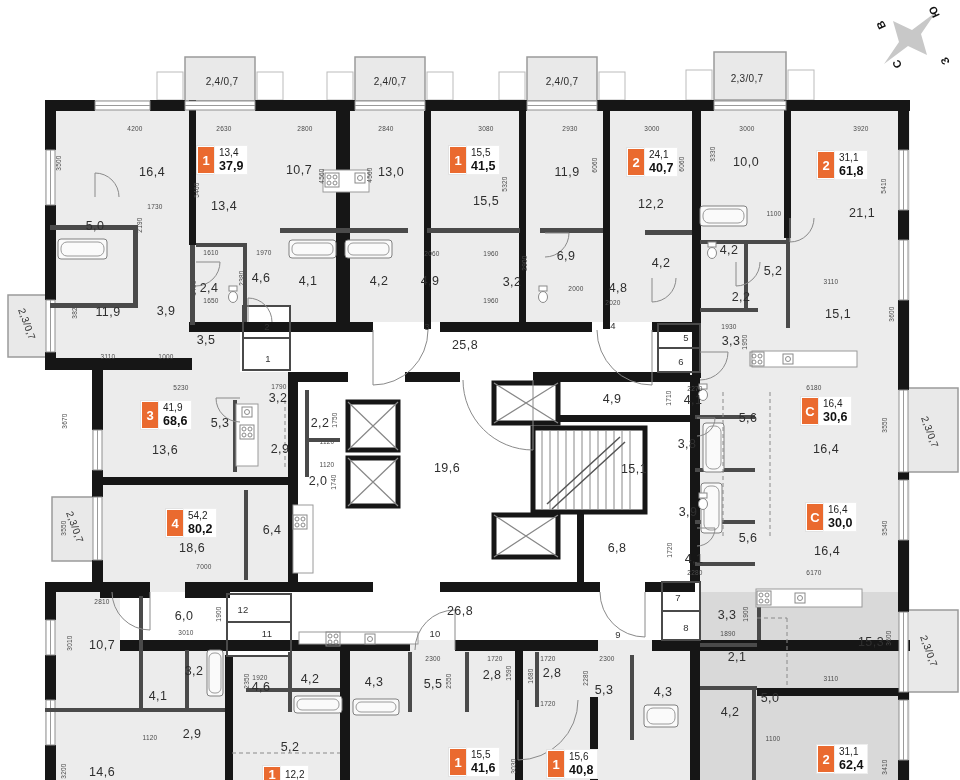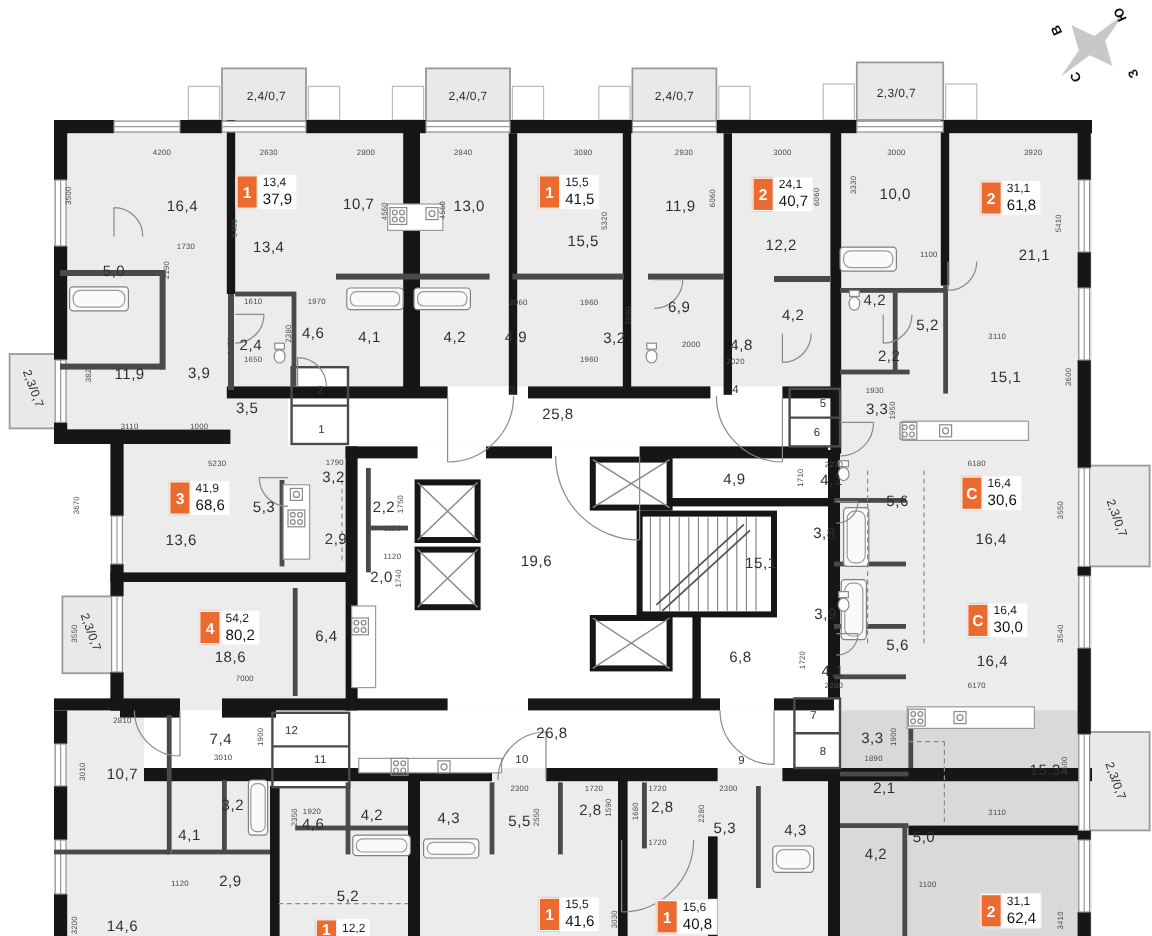"37,9" .badge-vals .v2 { font-weight: normal -> bold }
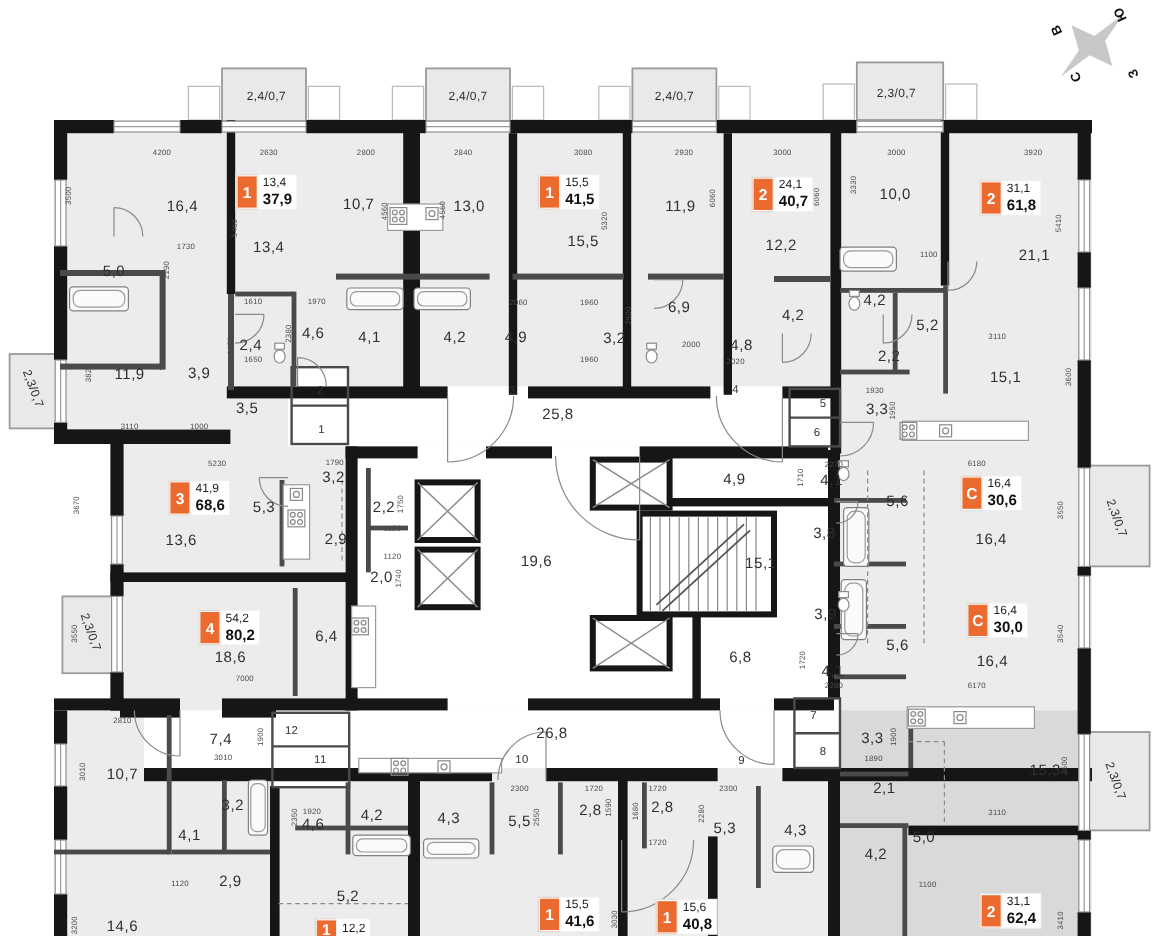"13,6" div.lbl { left: 151px -> 165px }
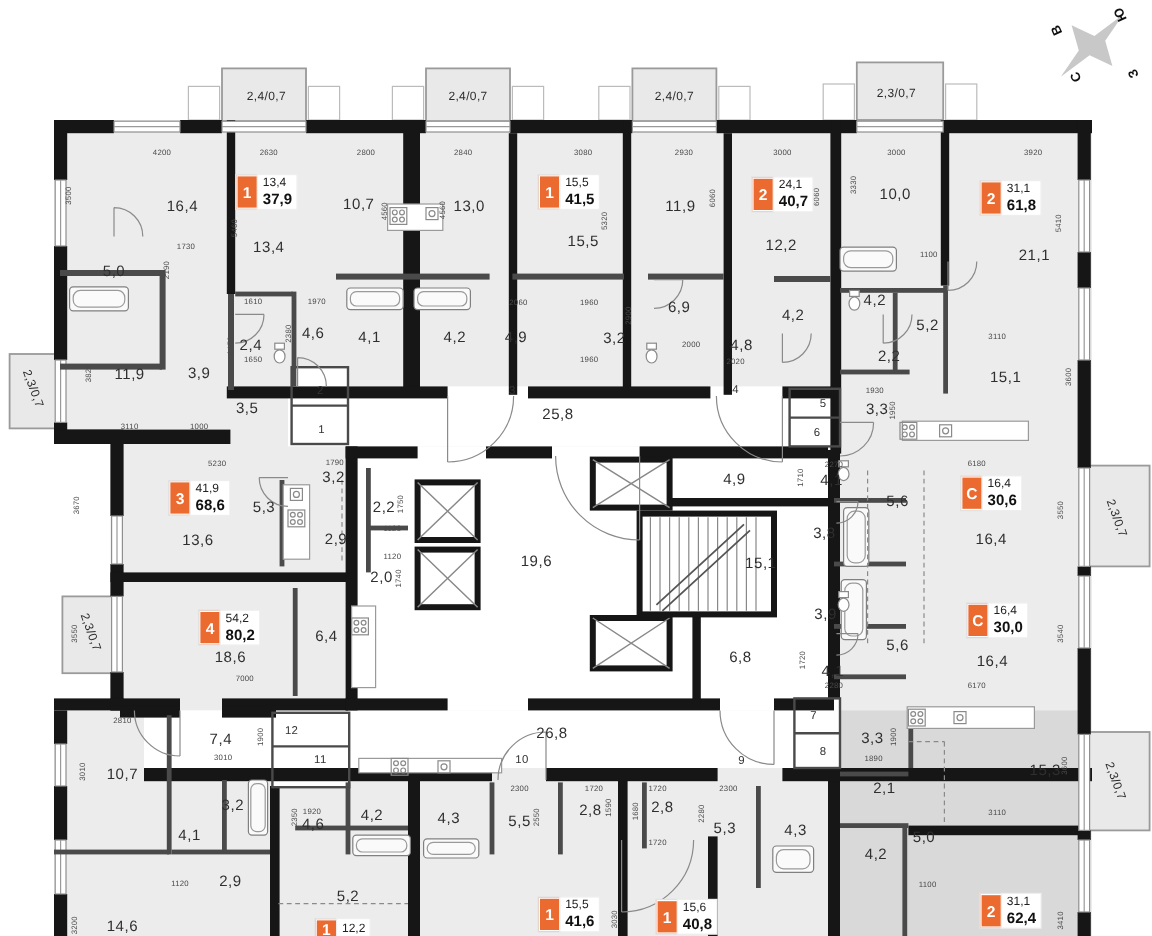"7,4" div.lbl { text: 7,4 -> 6,0 }
